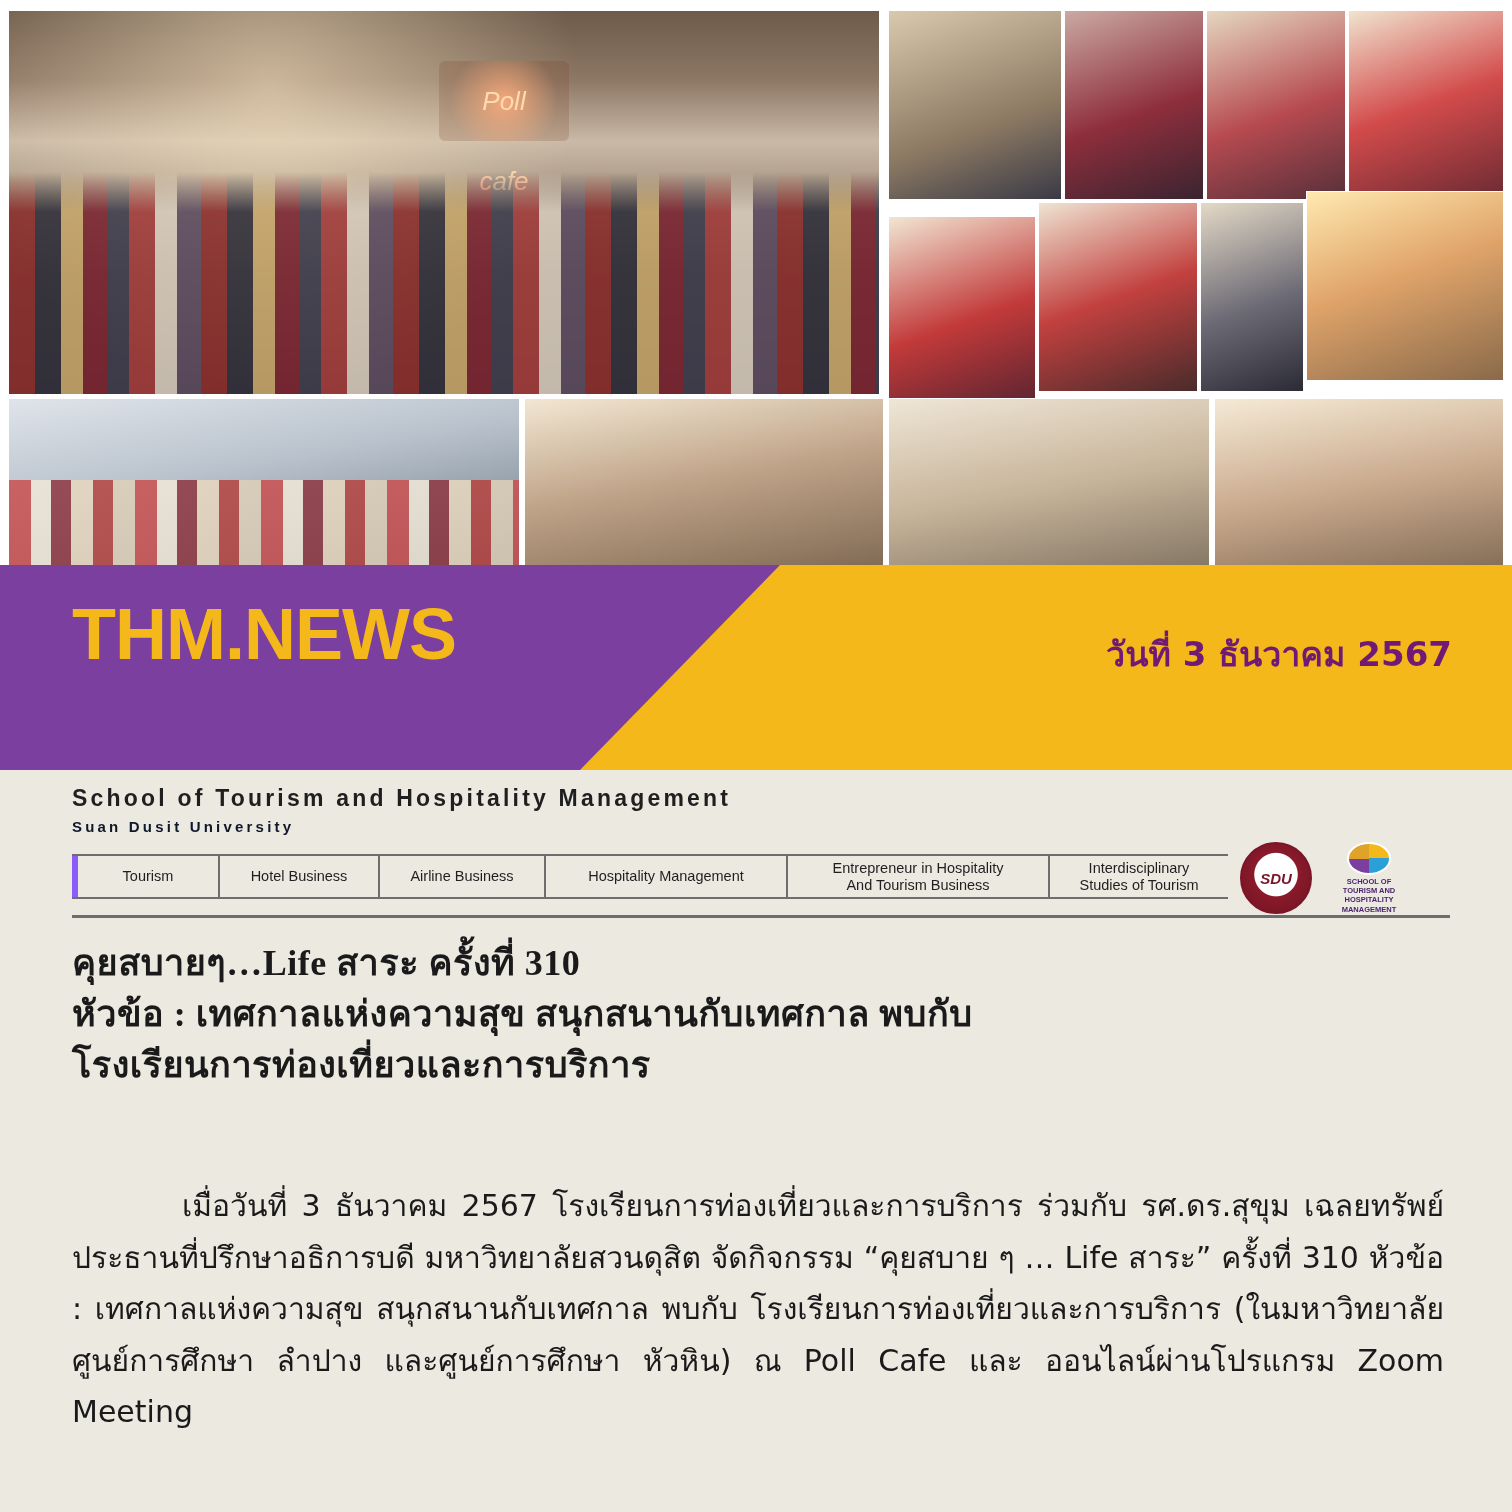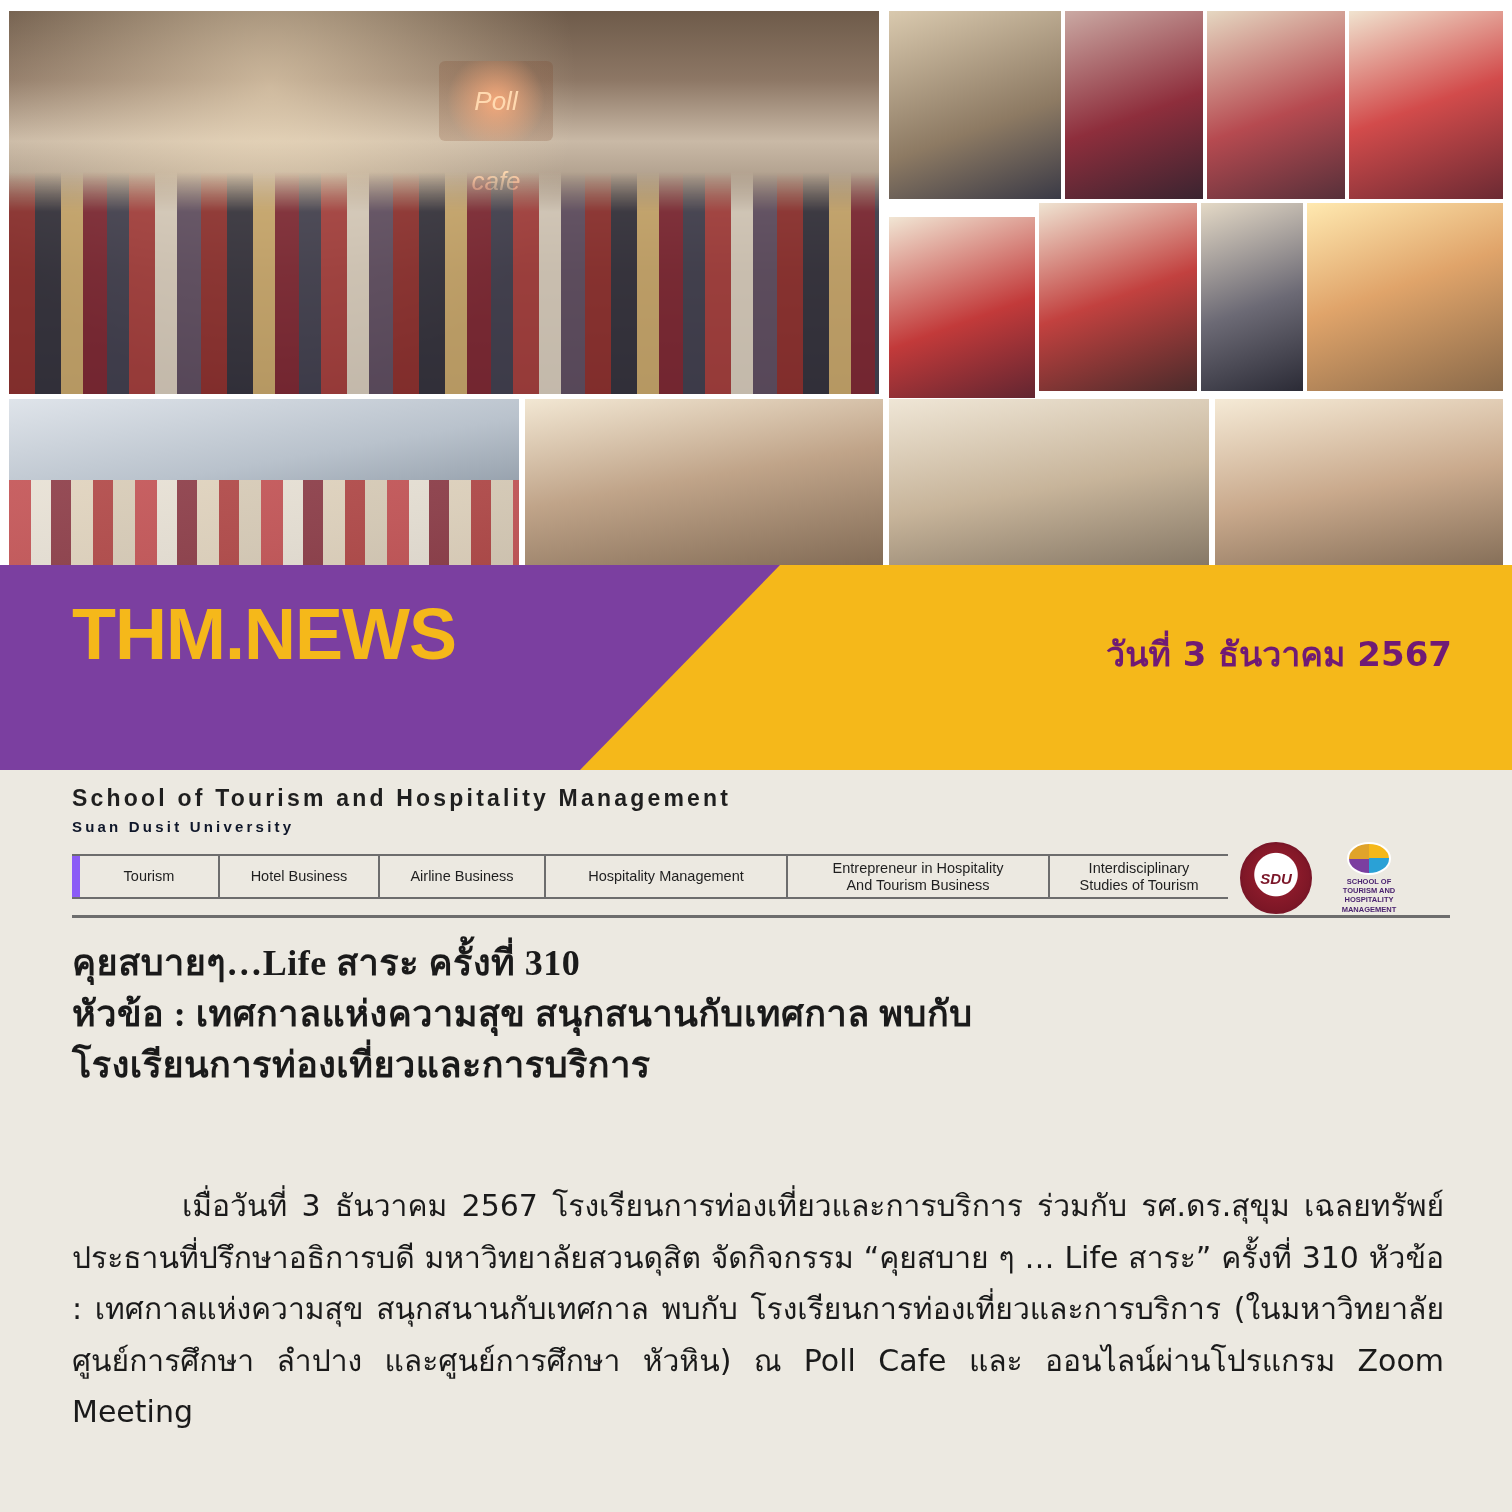"Poll" .p-main .sign { width: 114px -> 130px }
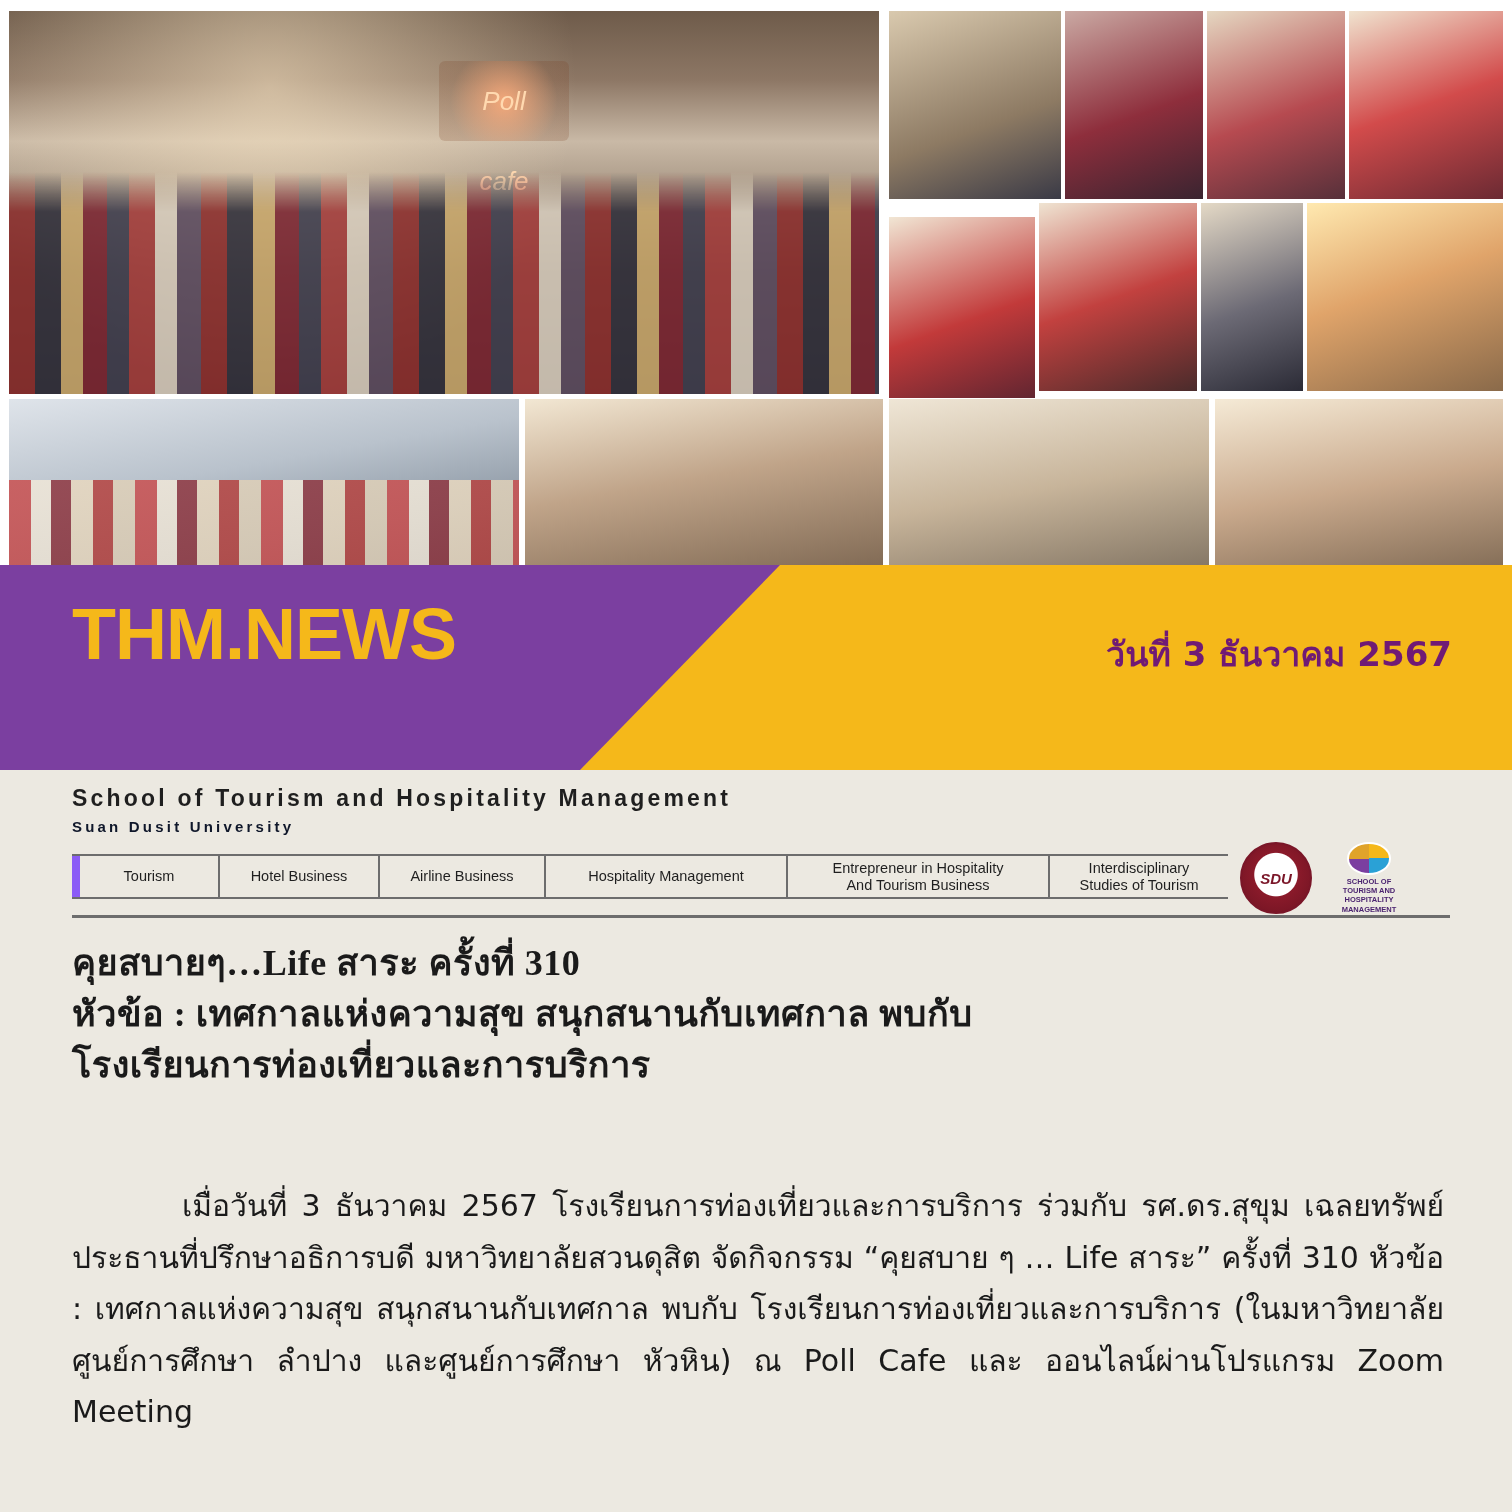"Two participants seated" .p-h8 { top: 202px -> 191px }
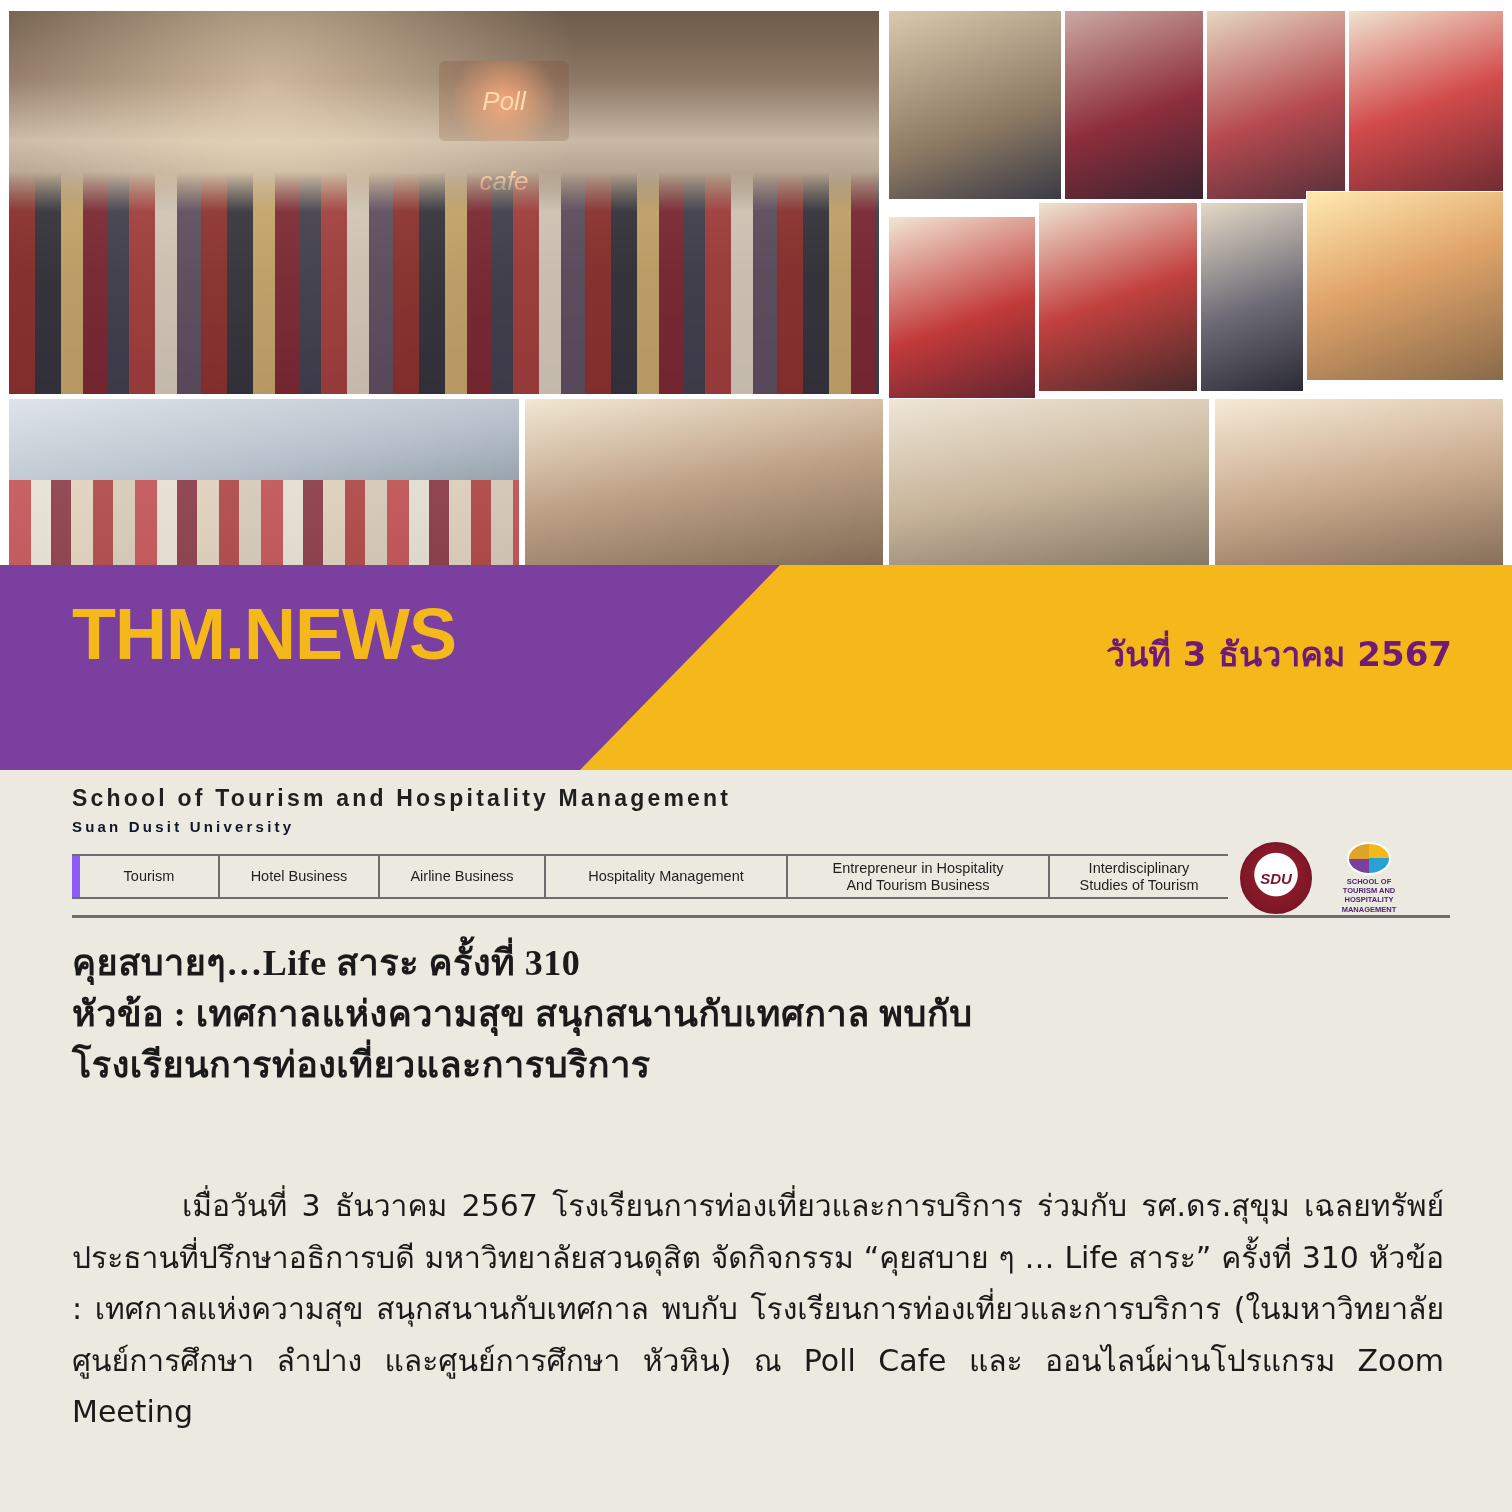"Tourism" .prog:first-child { border-left: 8px solid #8b5cf6 -> 6px solid #8b5cf6 }
